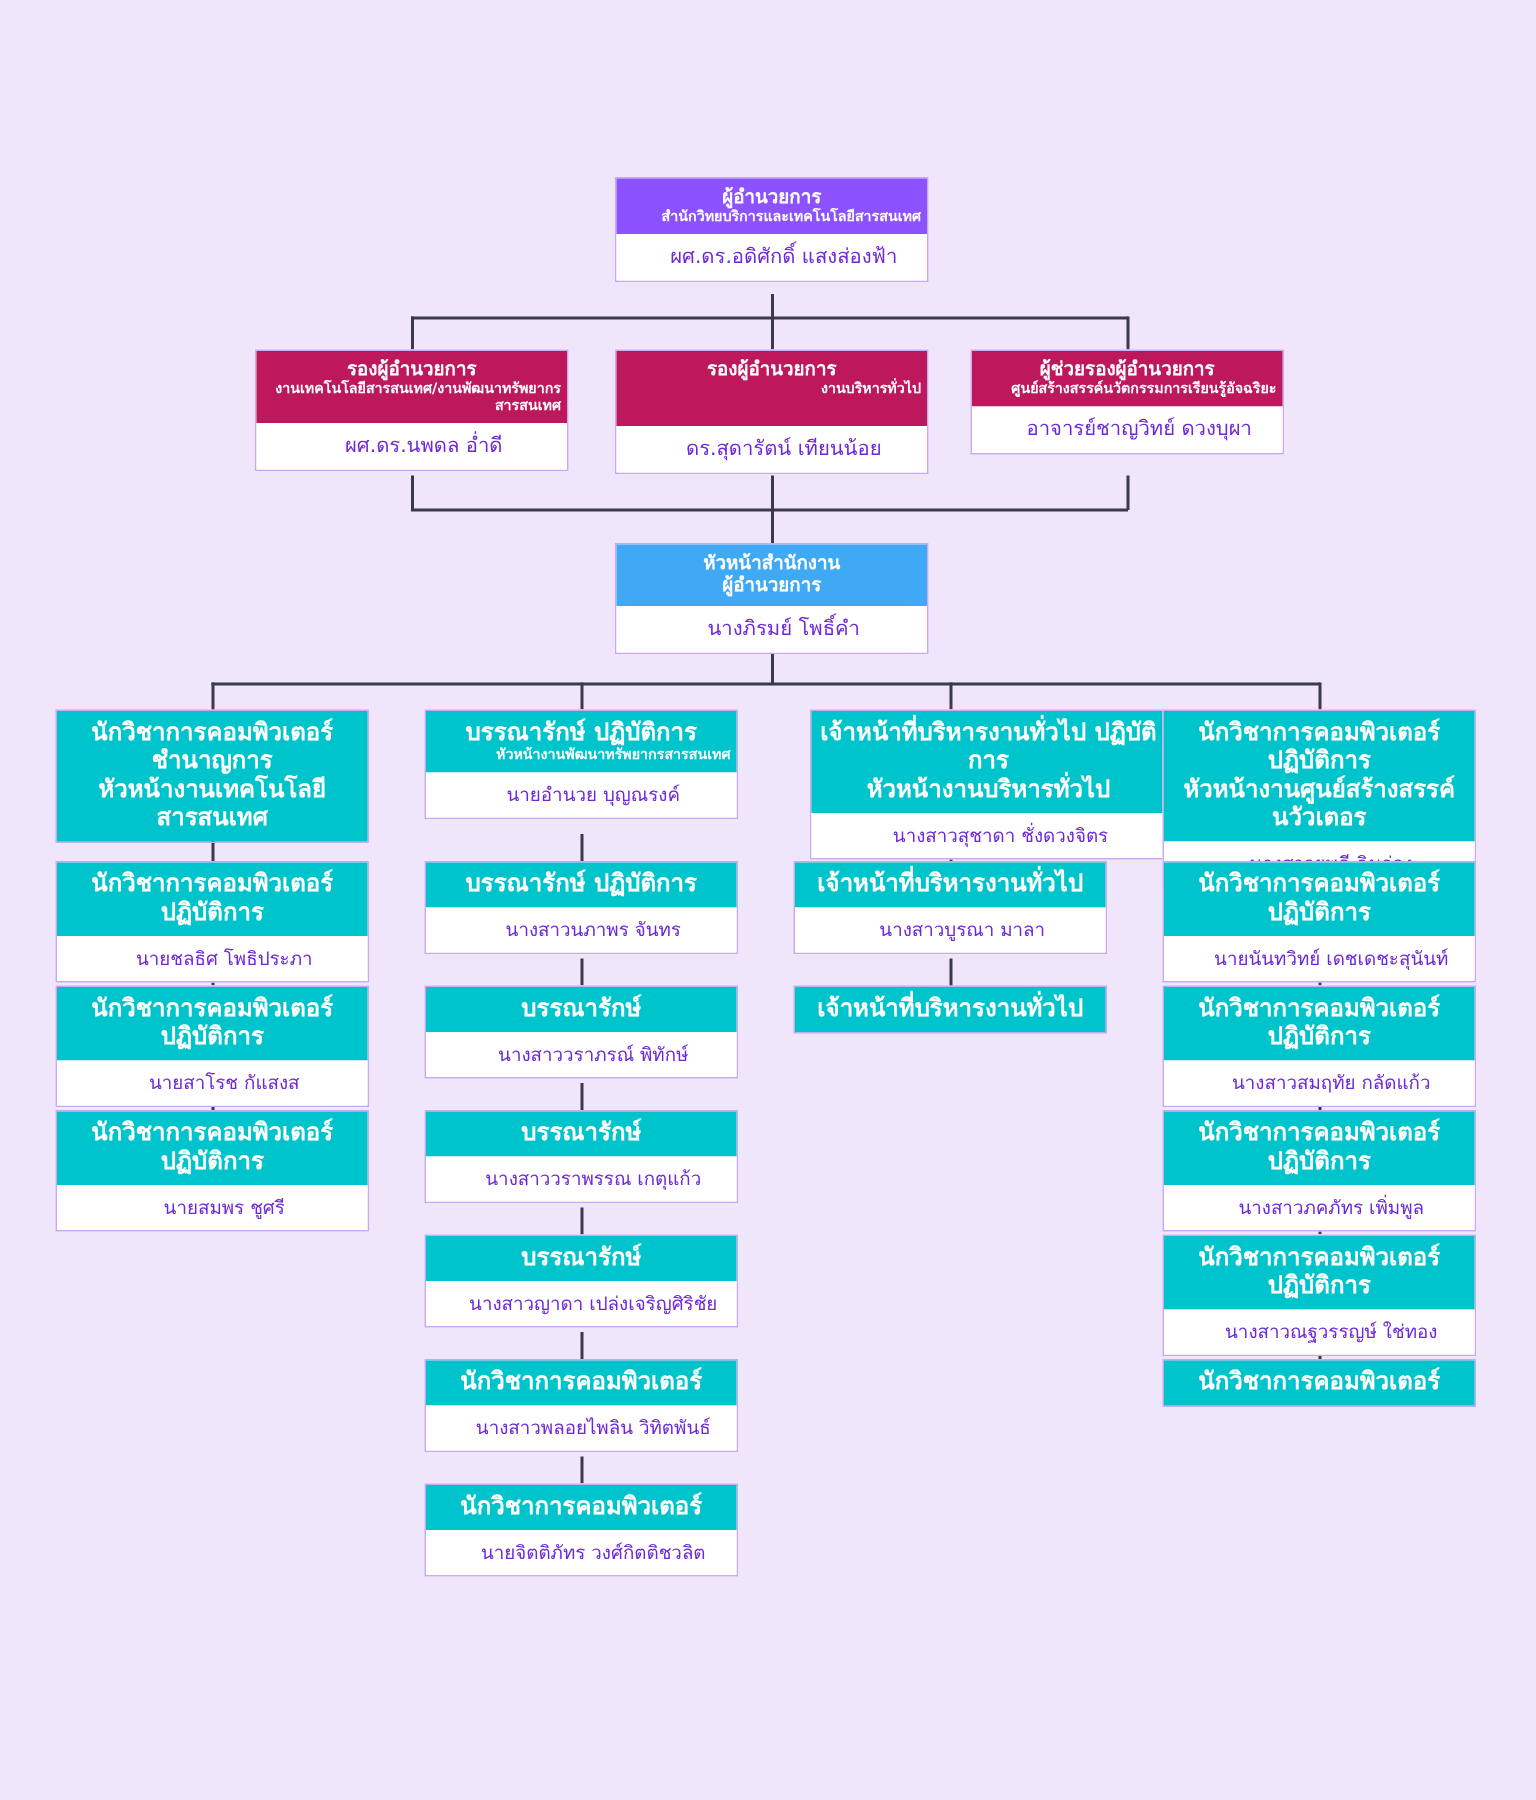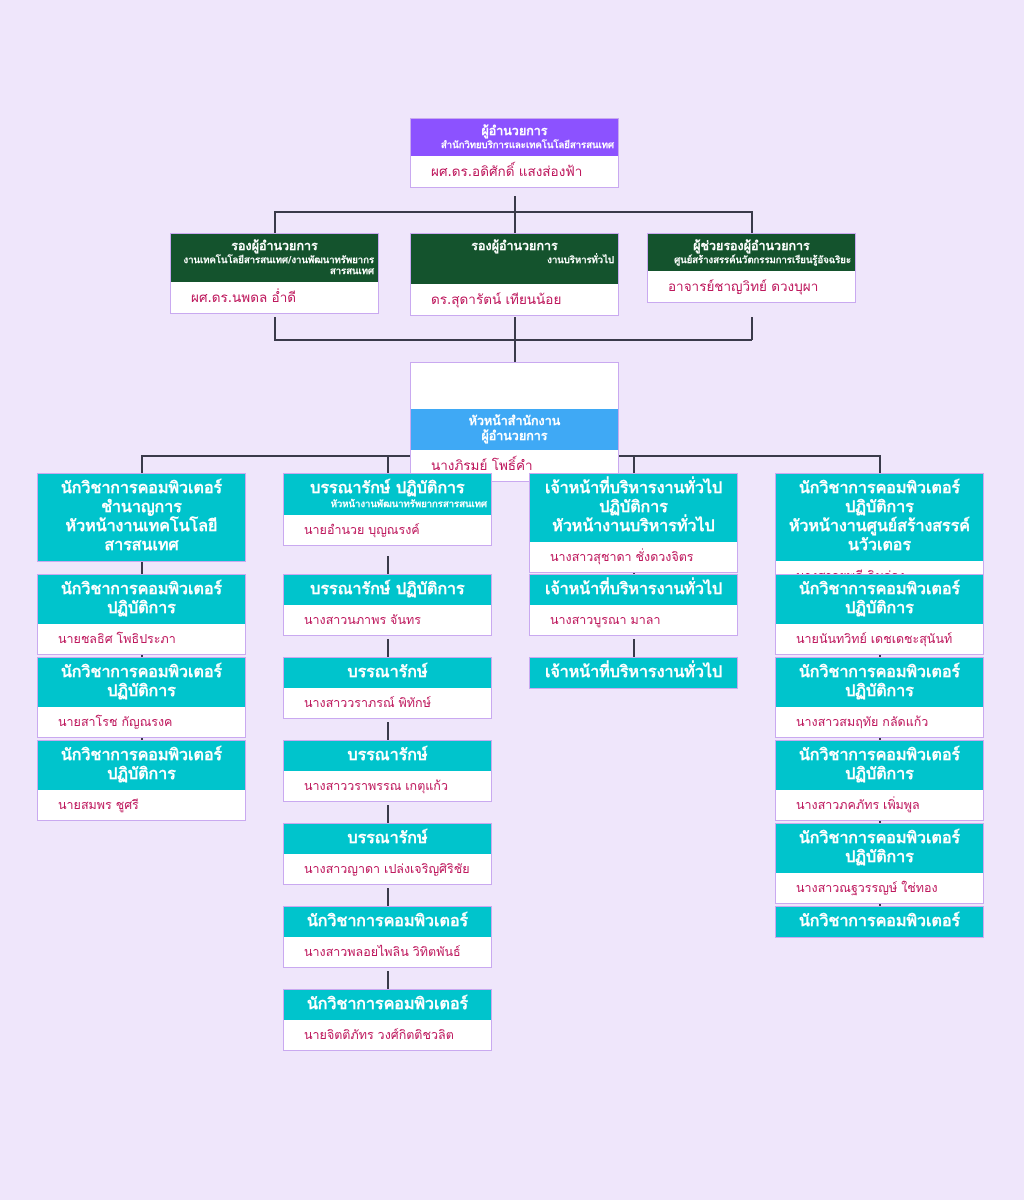"ผศ.ดร.อดิศักดิ์ แสงส่องฟ้า" .node .nm { color: #be185d -> #6d28d9; text-align: none -> center }
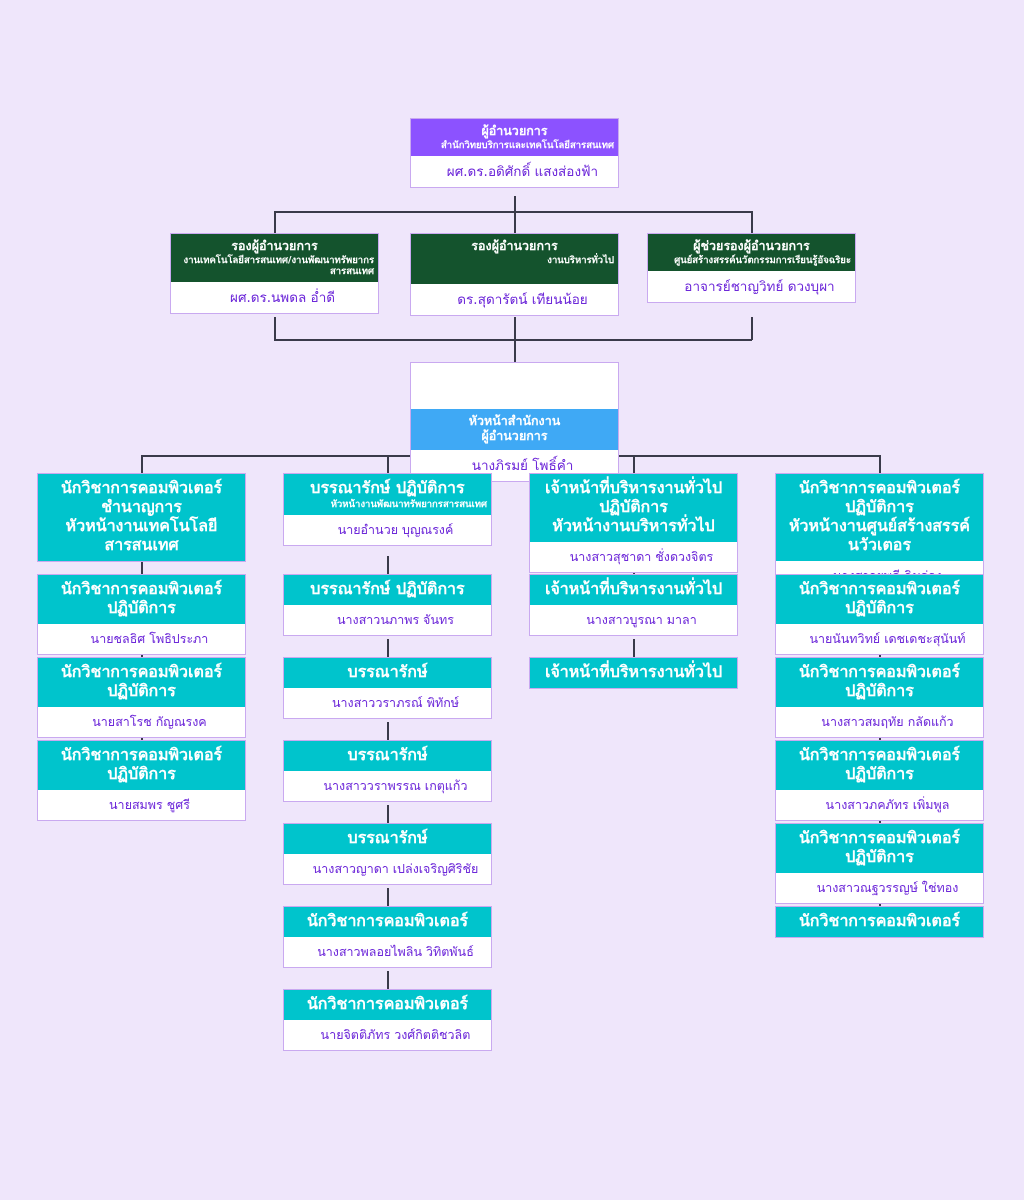"รองผู้อำนวยการ" .hdr.orange { background: #14532d -> #be185d }
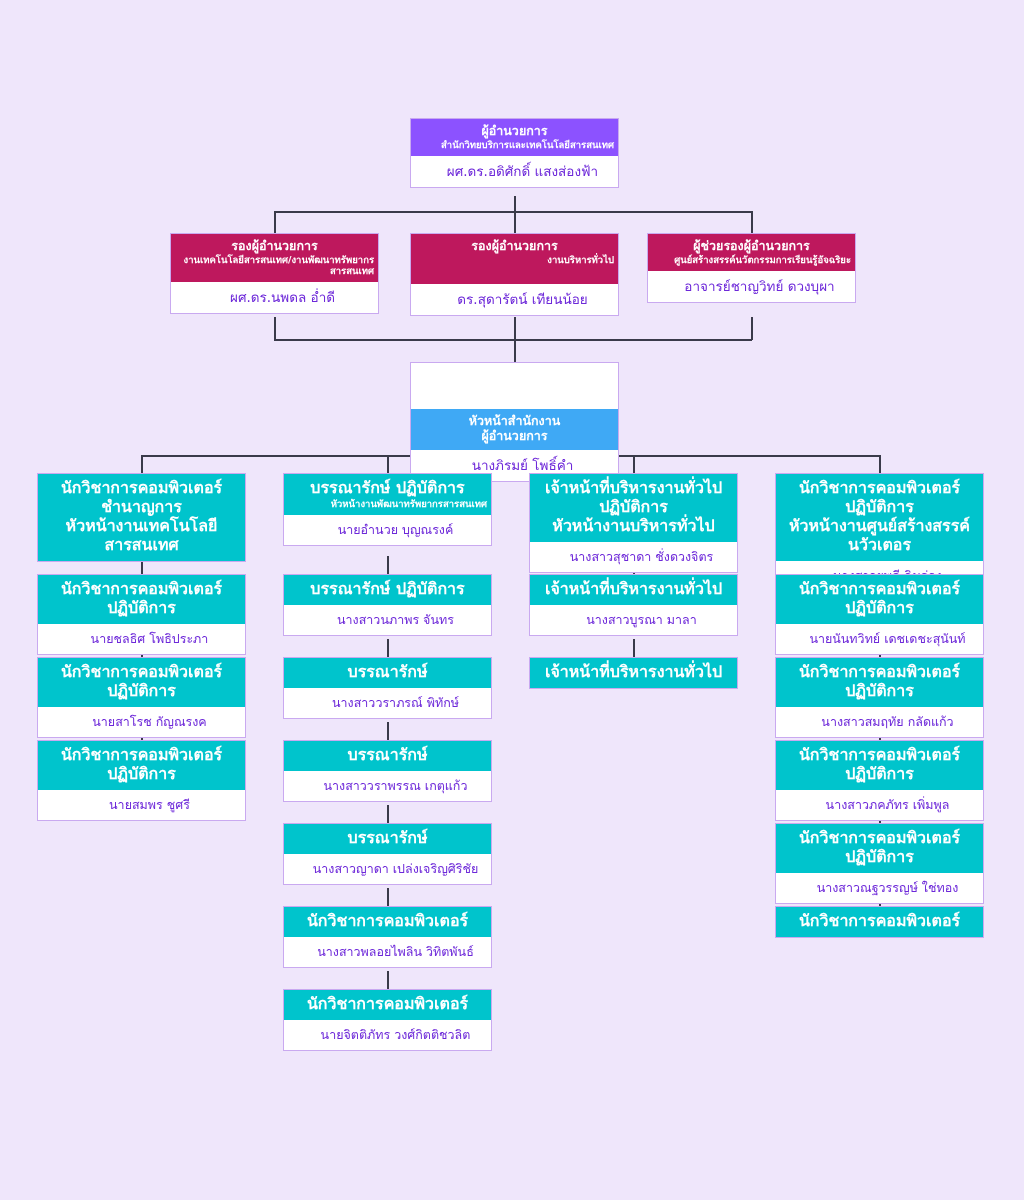"หัวหน้าสำนักงาน" .hdr.blue { margin-top: 46px -> none }
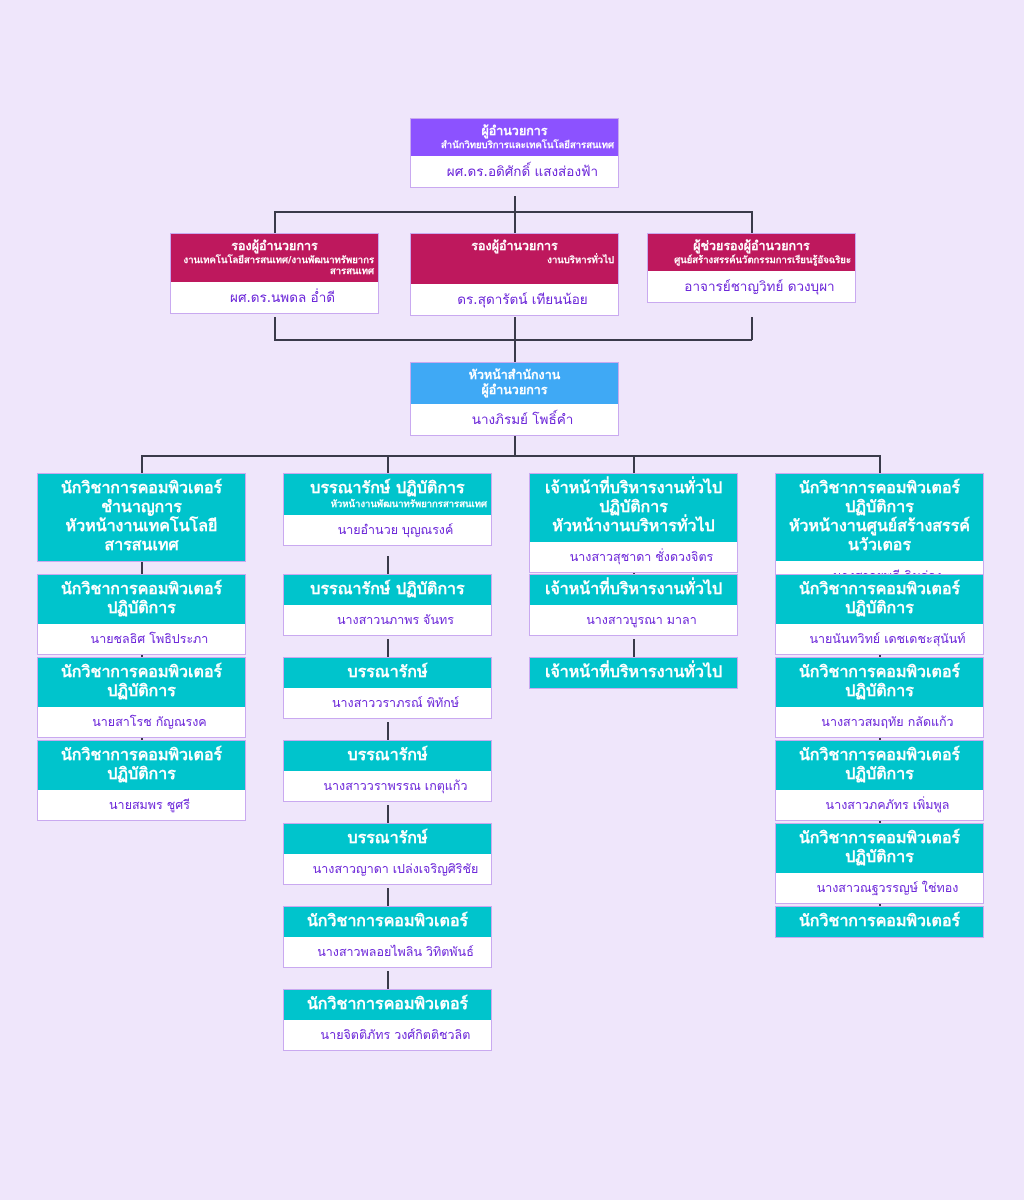"เจ้าหน้าที่บริหารงานทั่วไป ปฏิบัติการ" div.node { left: 529px -> 540px; width: 209px -> 238px }
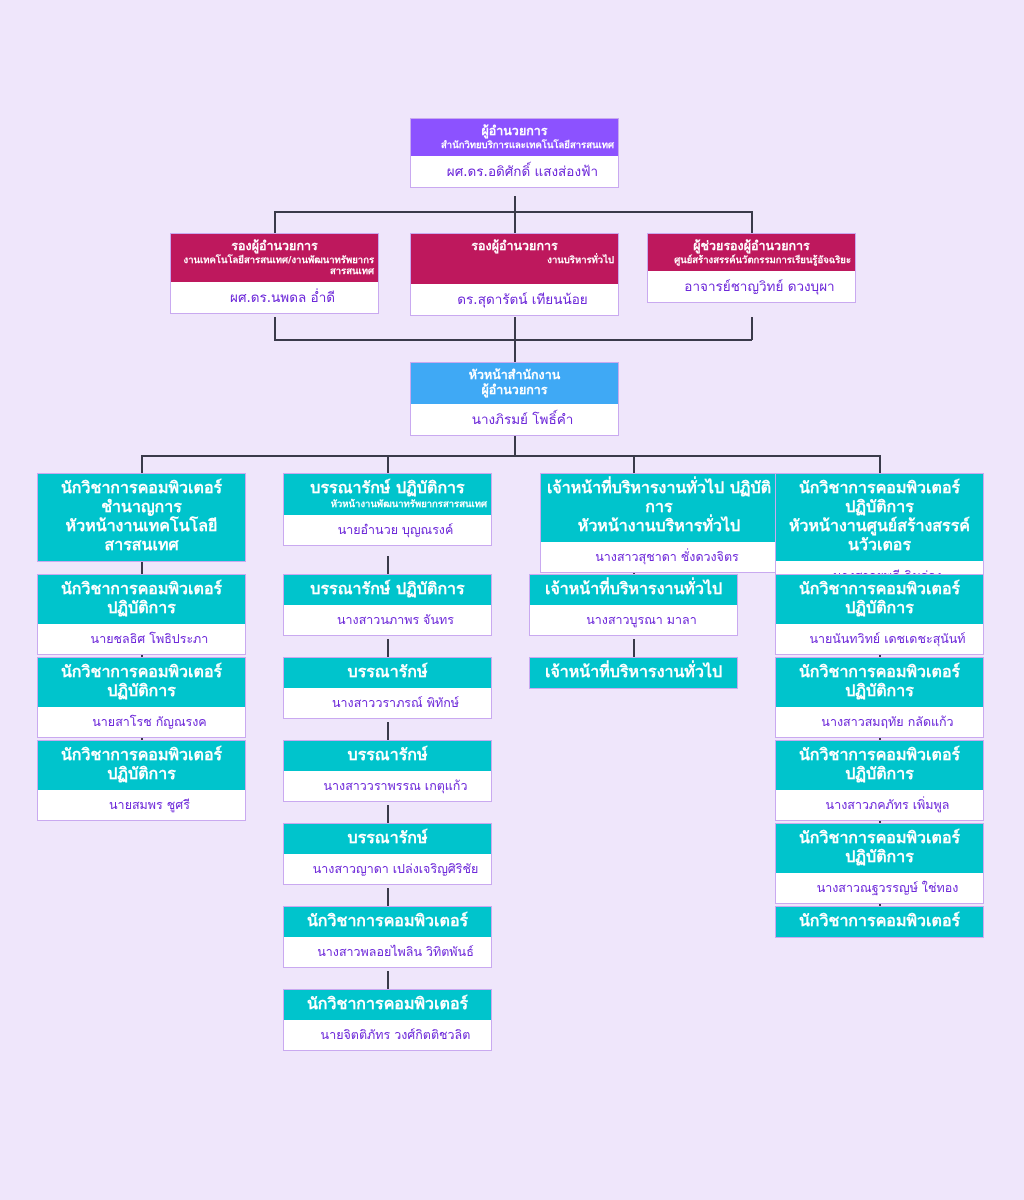"นายสาโรช กัญณรงค" div.nm { text: กัญณรงค -> กัแสงส }
